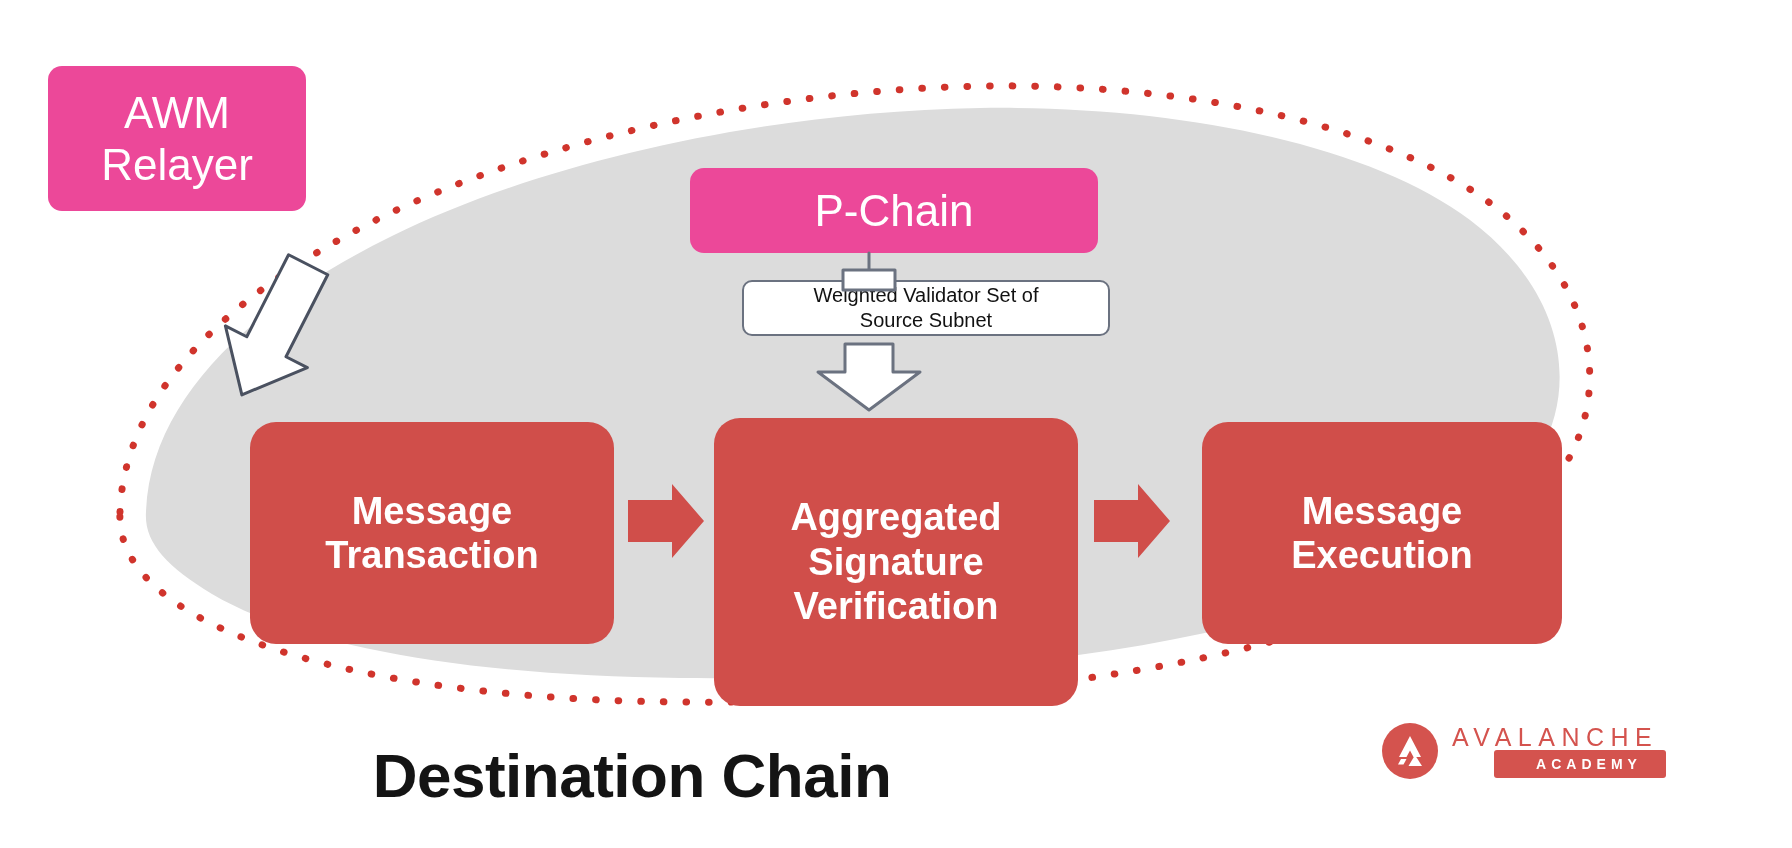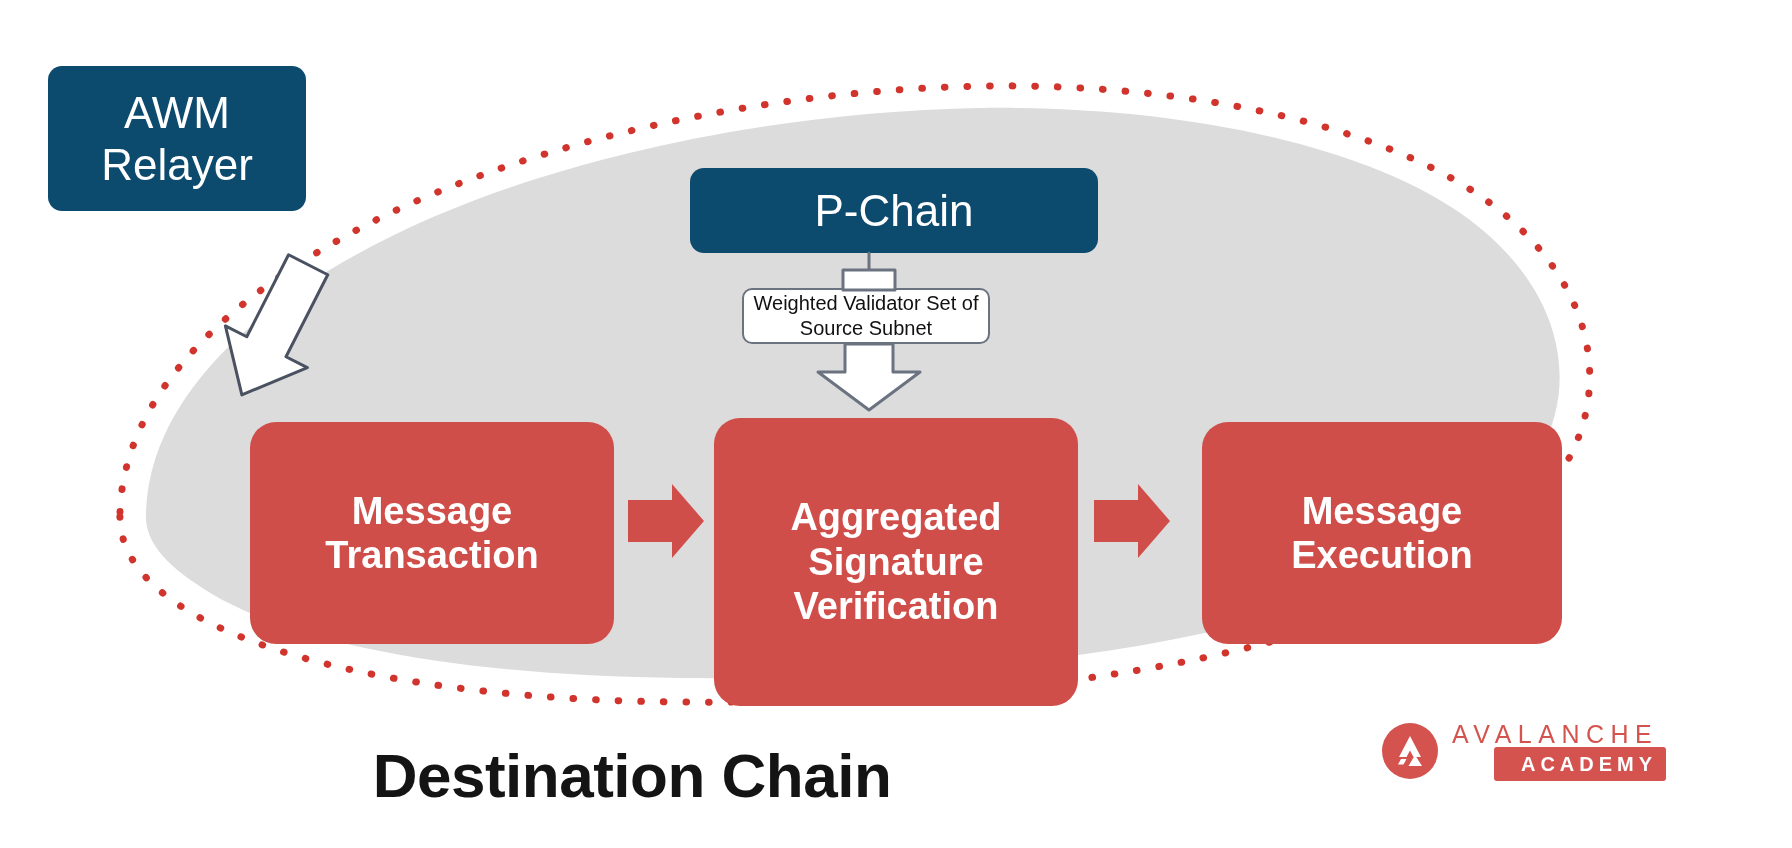"AWM" .blue-box { background: #0c4a6e -> #ec4899 }
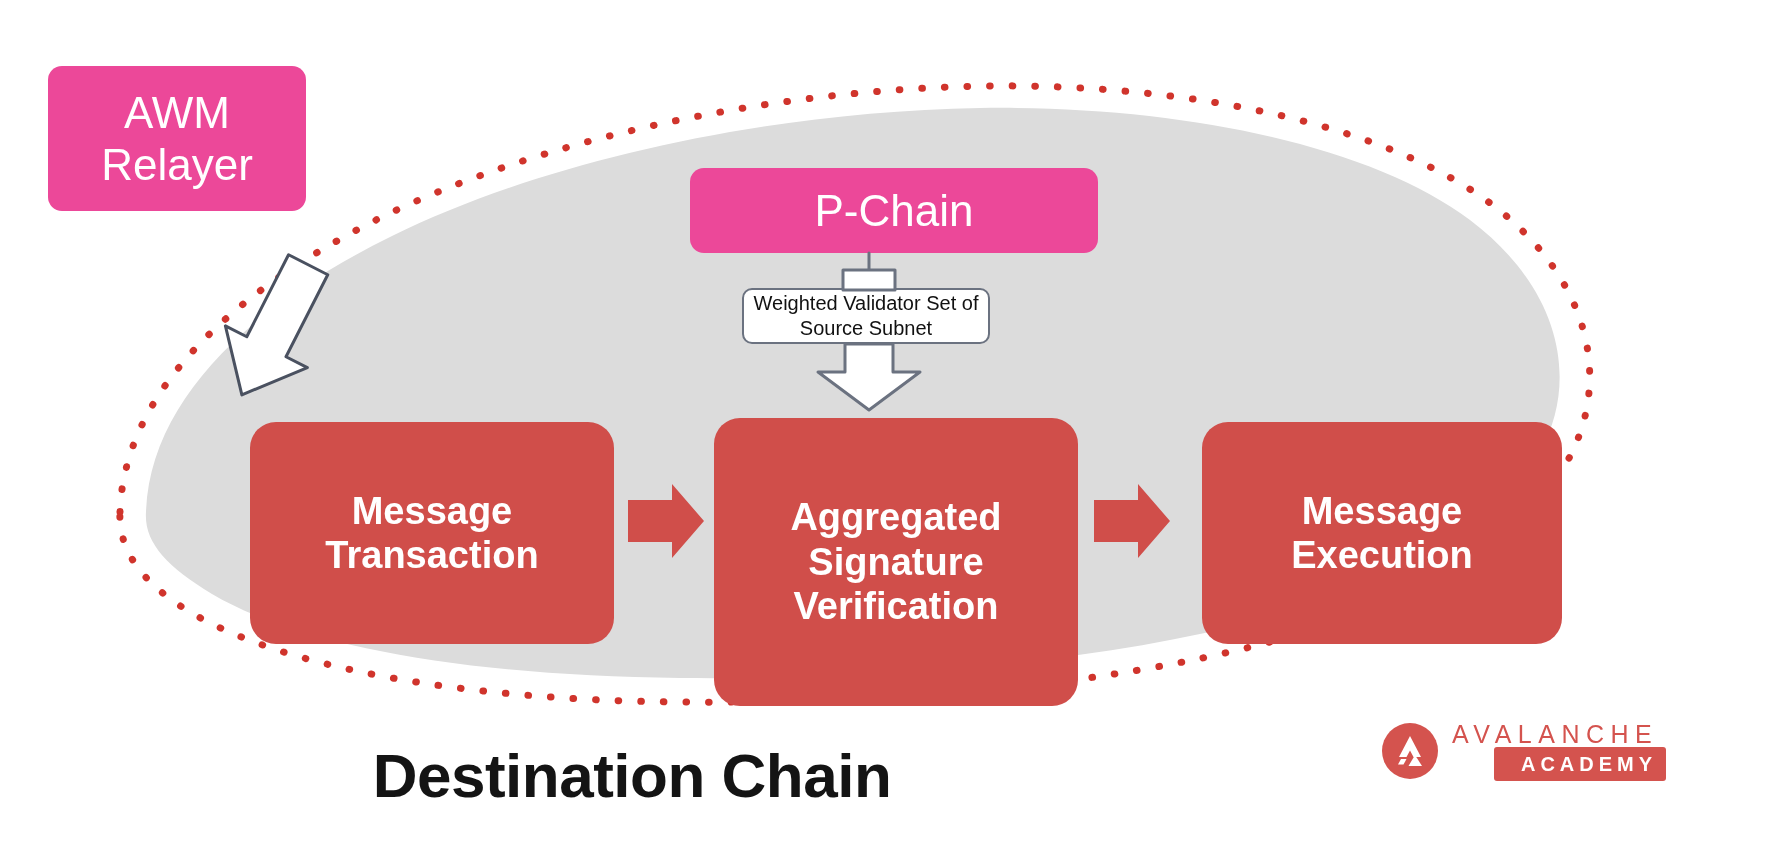"Weighted Validator Set of" #validator-set { top: 288px -> 280px; width: 248px -> 368px }
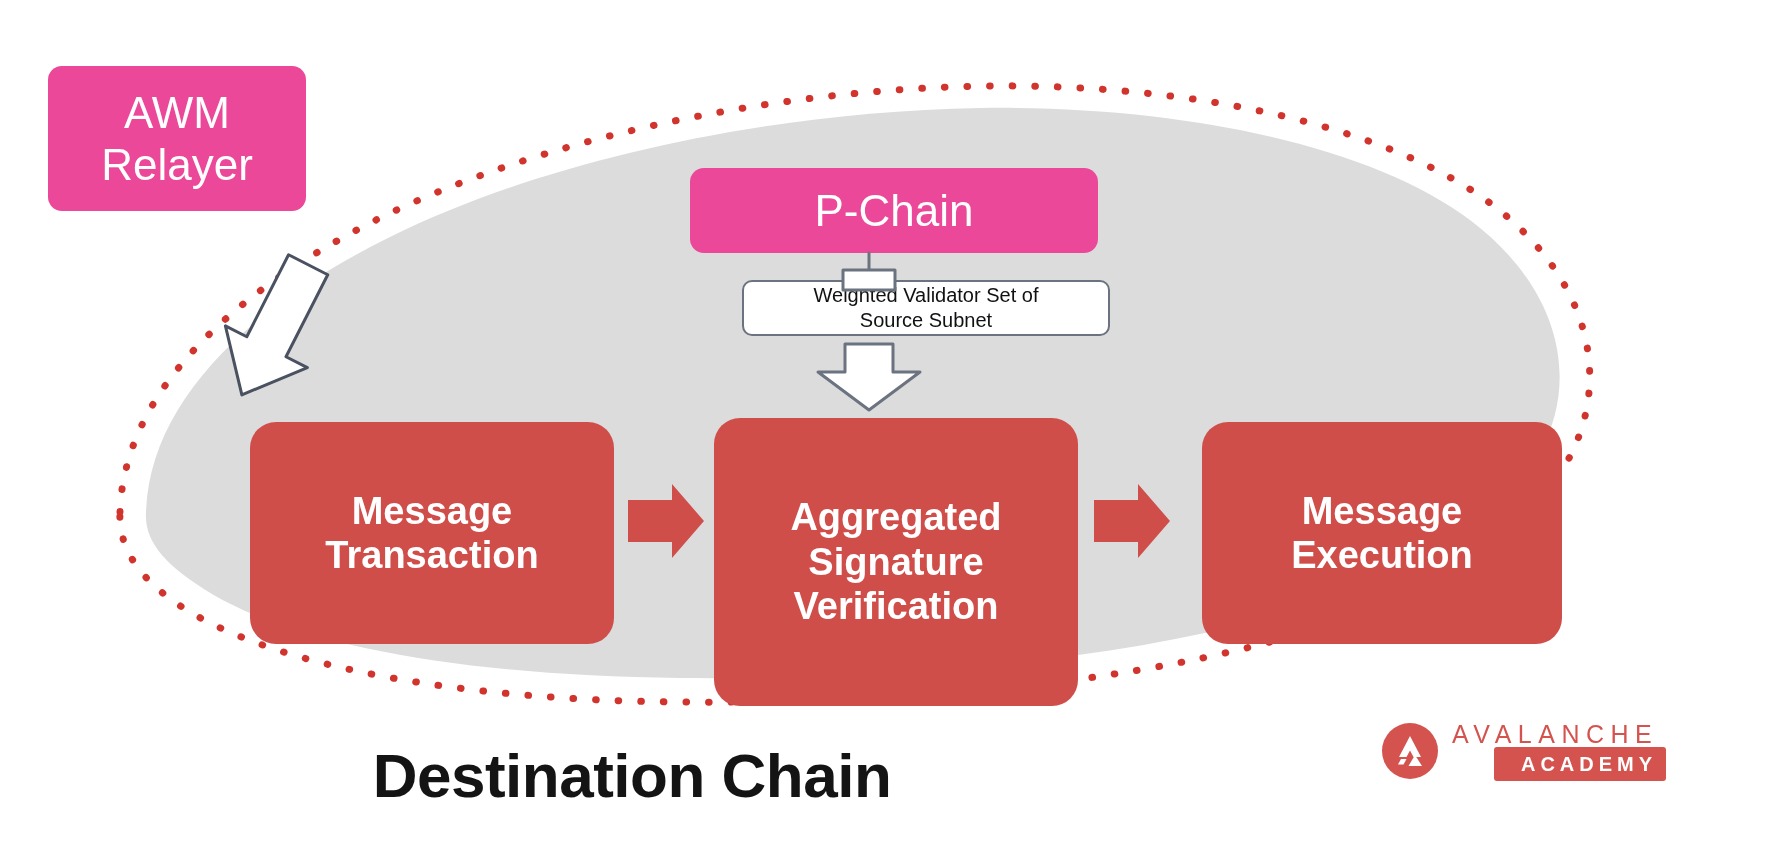"ACADEMY" #brand-sub { font-size: 20px -> 14px }
